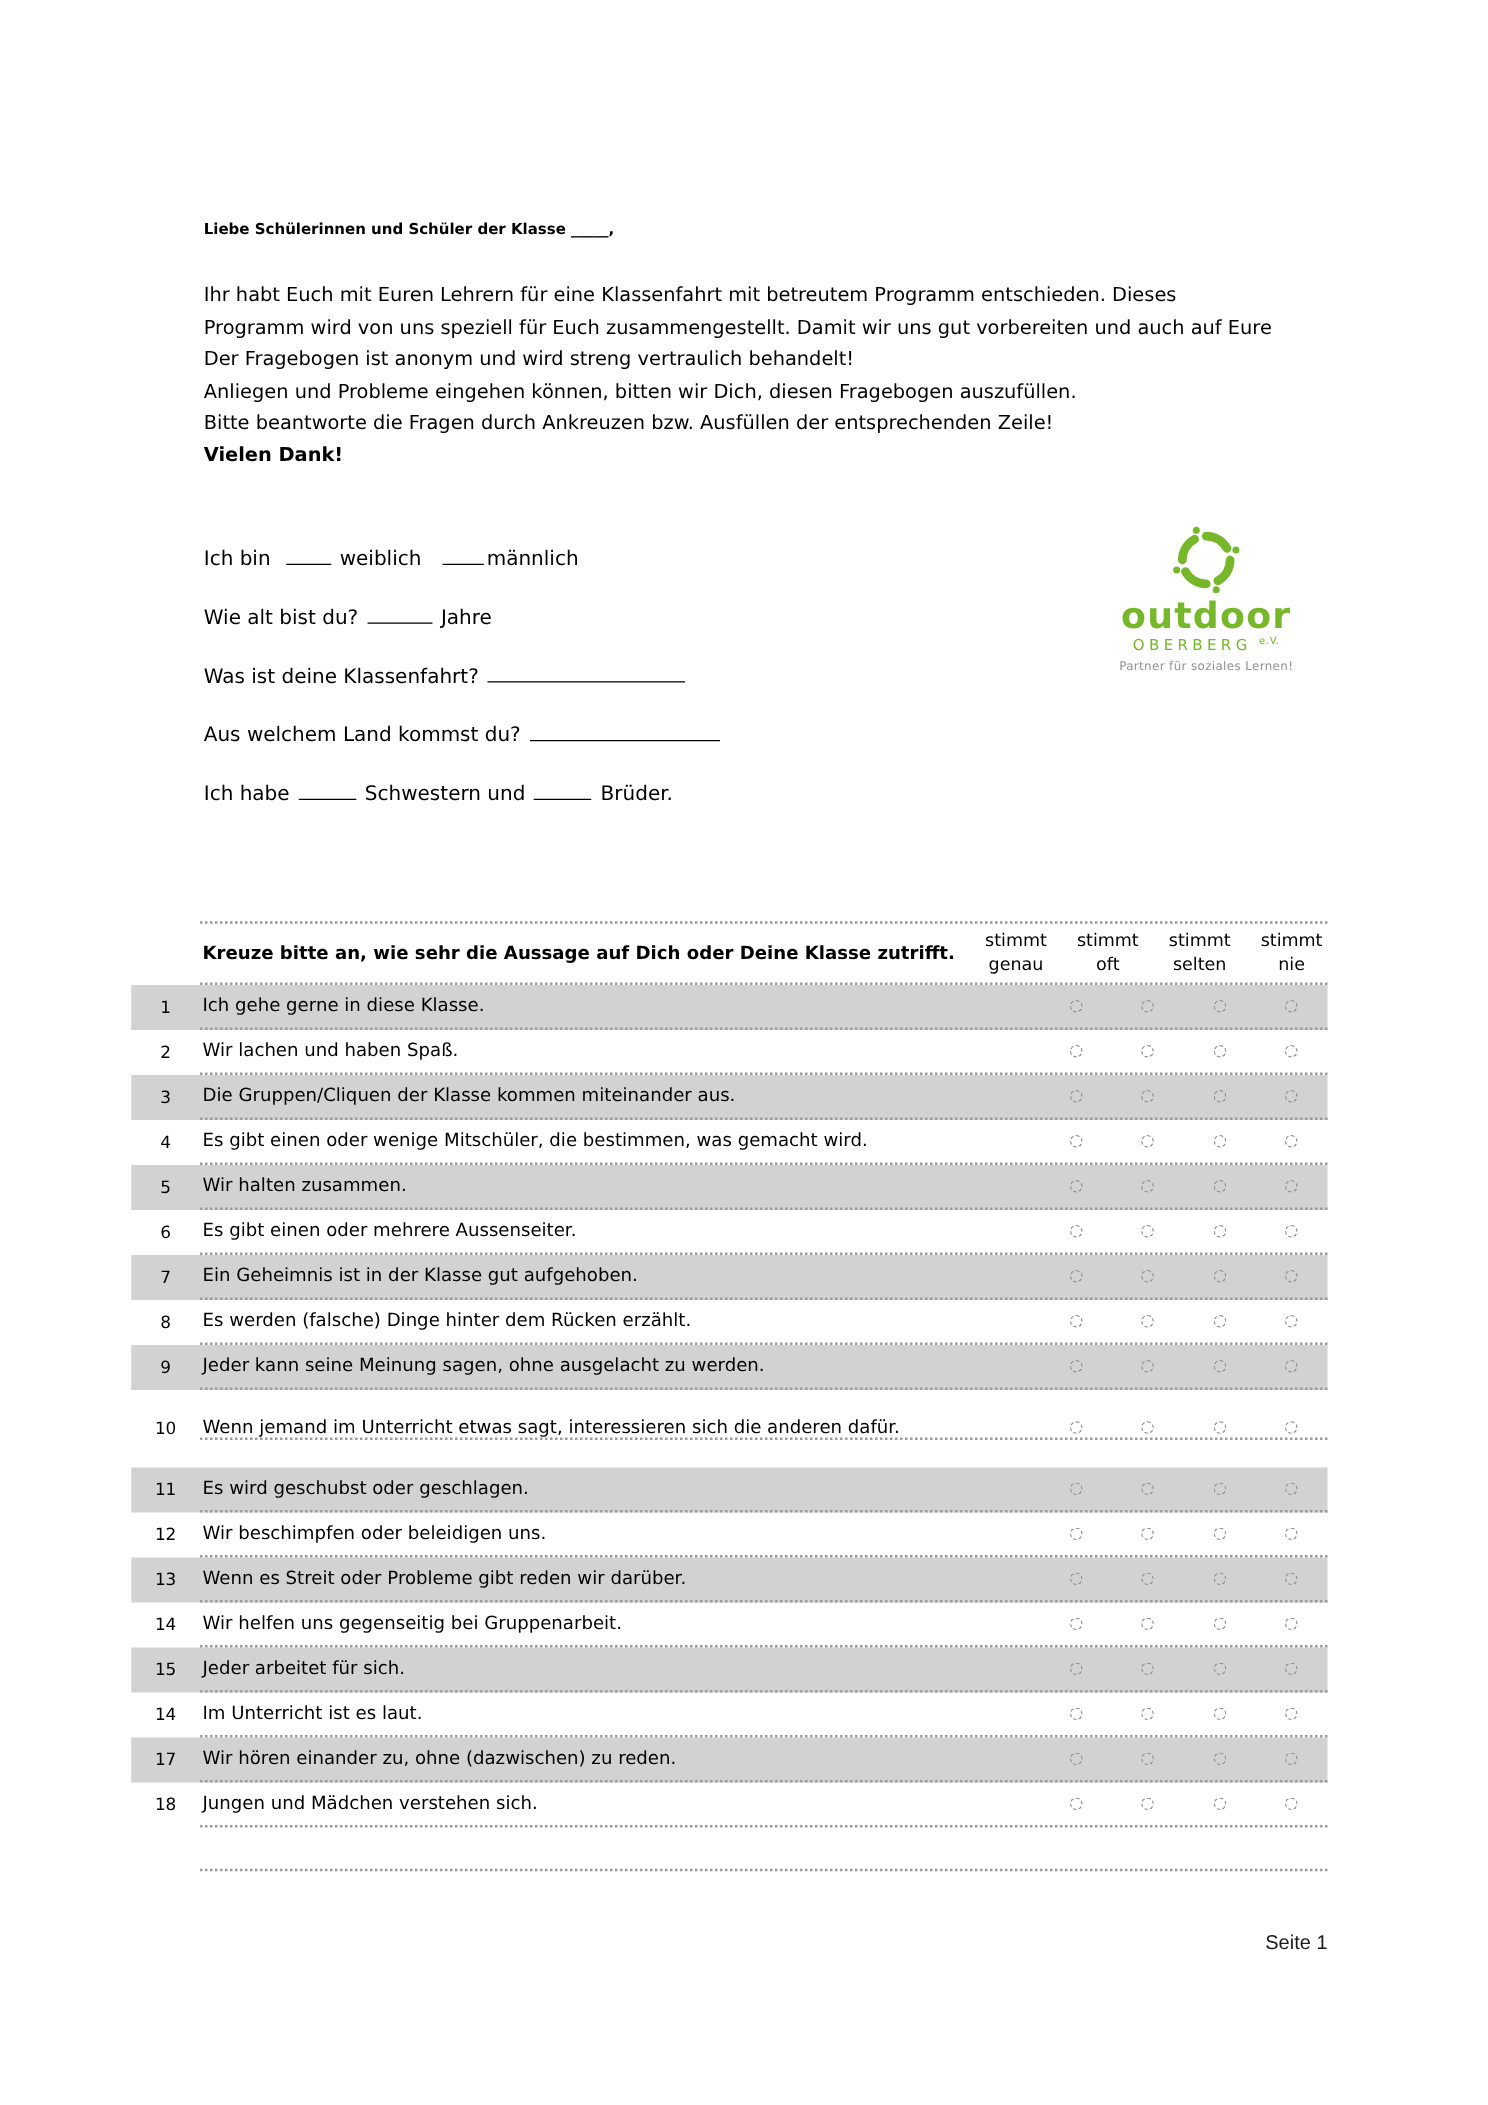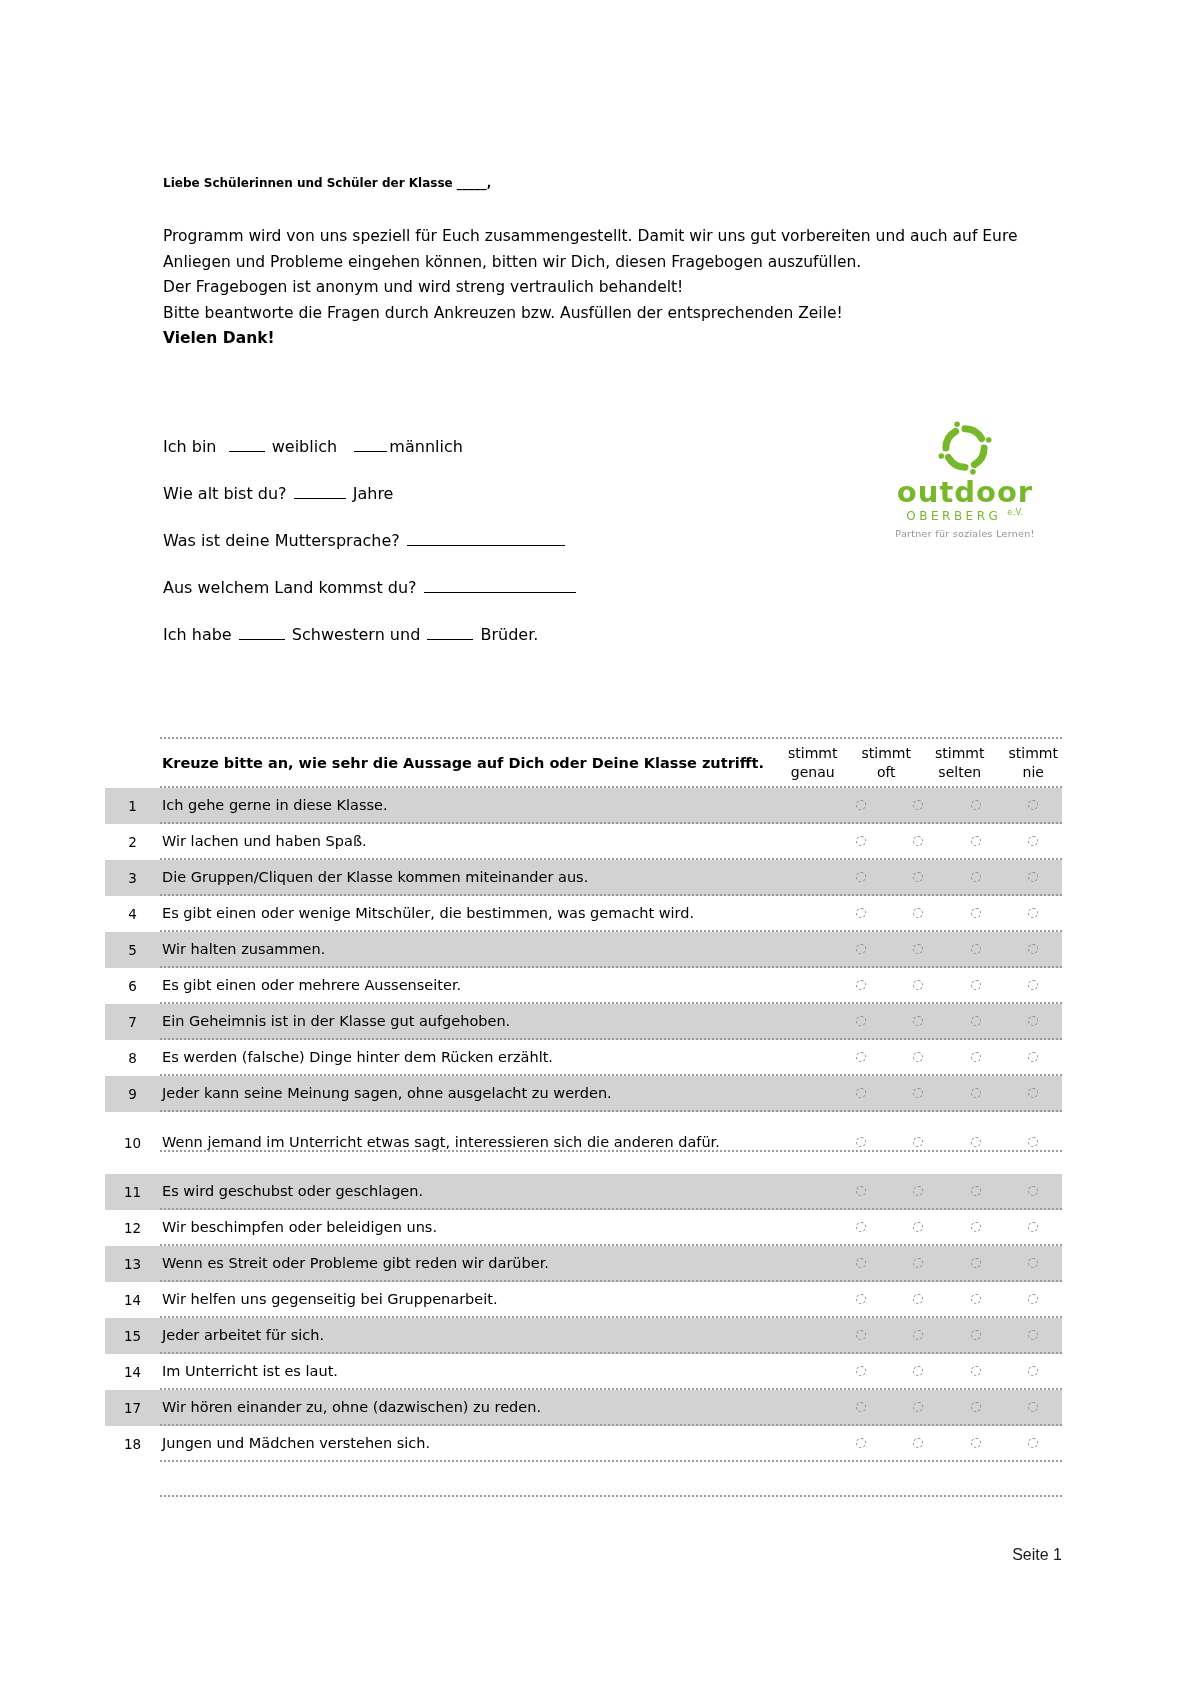"Ihr habt Euch mit Euren" div.intro-line { html: none -> <div>Ihr habt Euch mit Euren Lehrern für eine Klassenfahrt mit betreutem Programm entschieden. Dieses</div> }
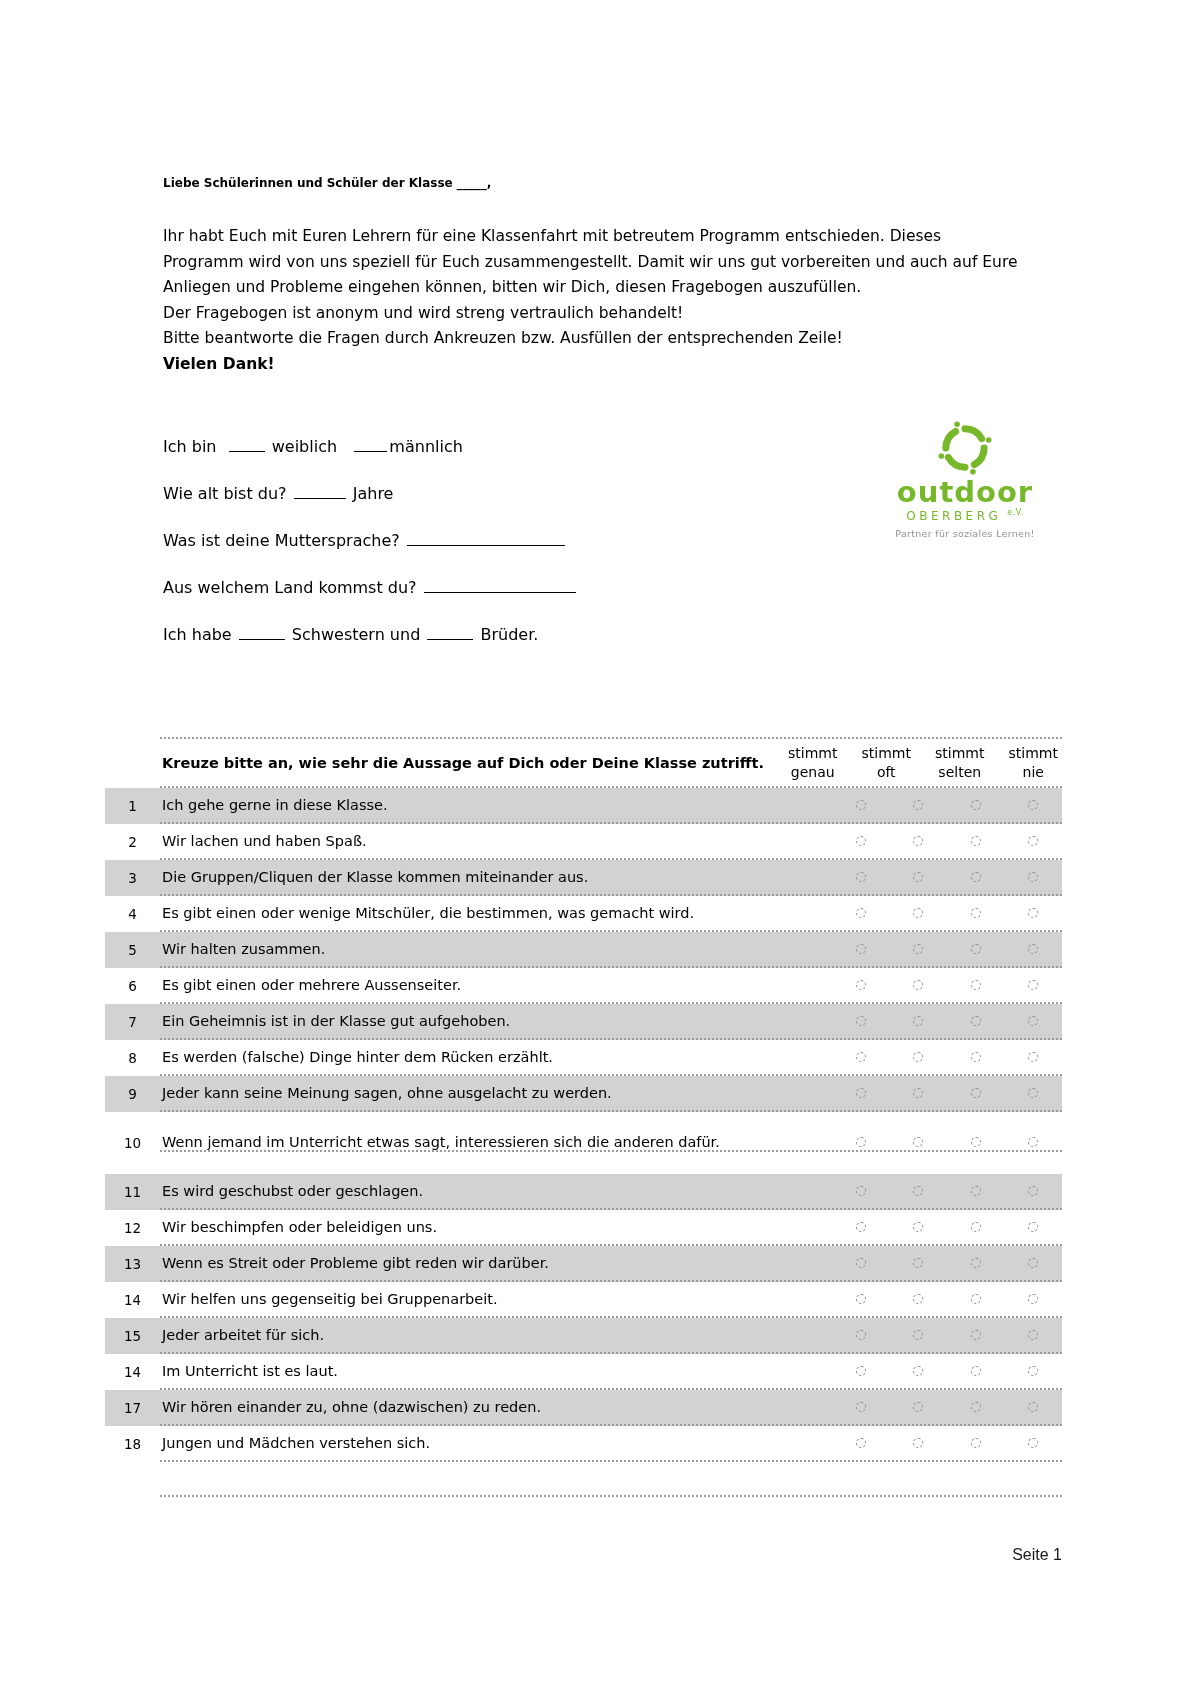"Anliegen und Probleme eingehen können," div.intro-line { order: before "Der Fragebogen ist anonym und" -> after "Der Fragebogen ist anonym und" }
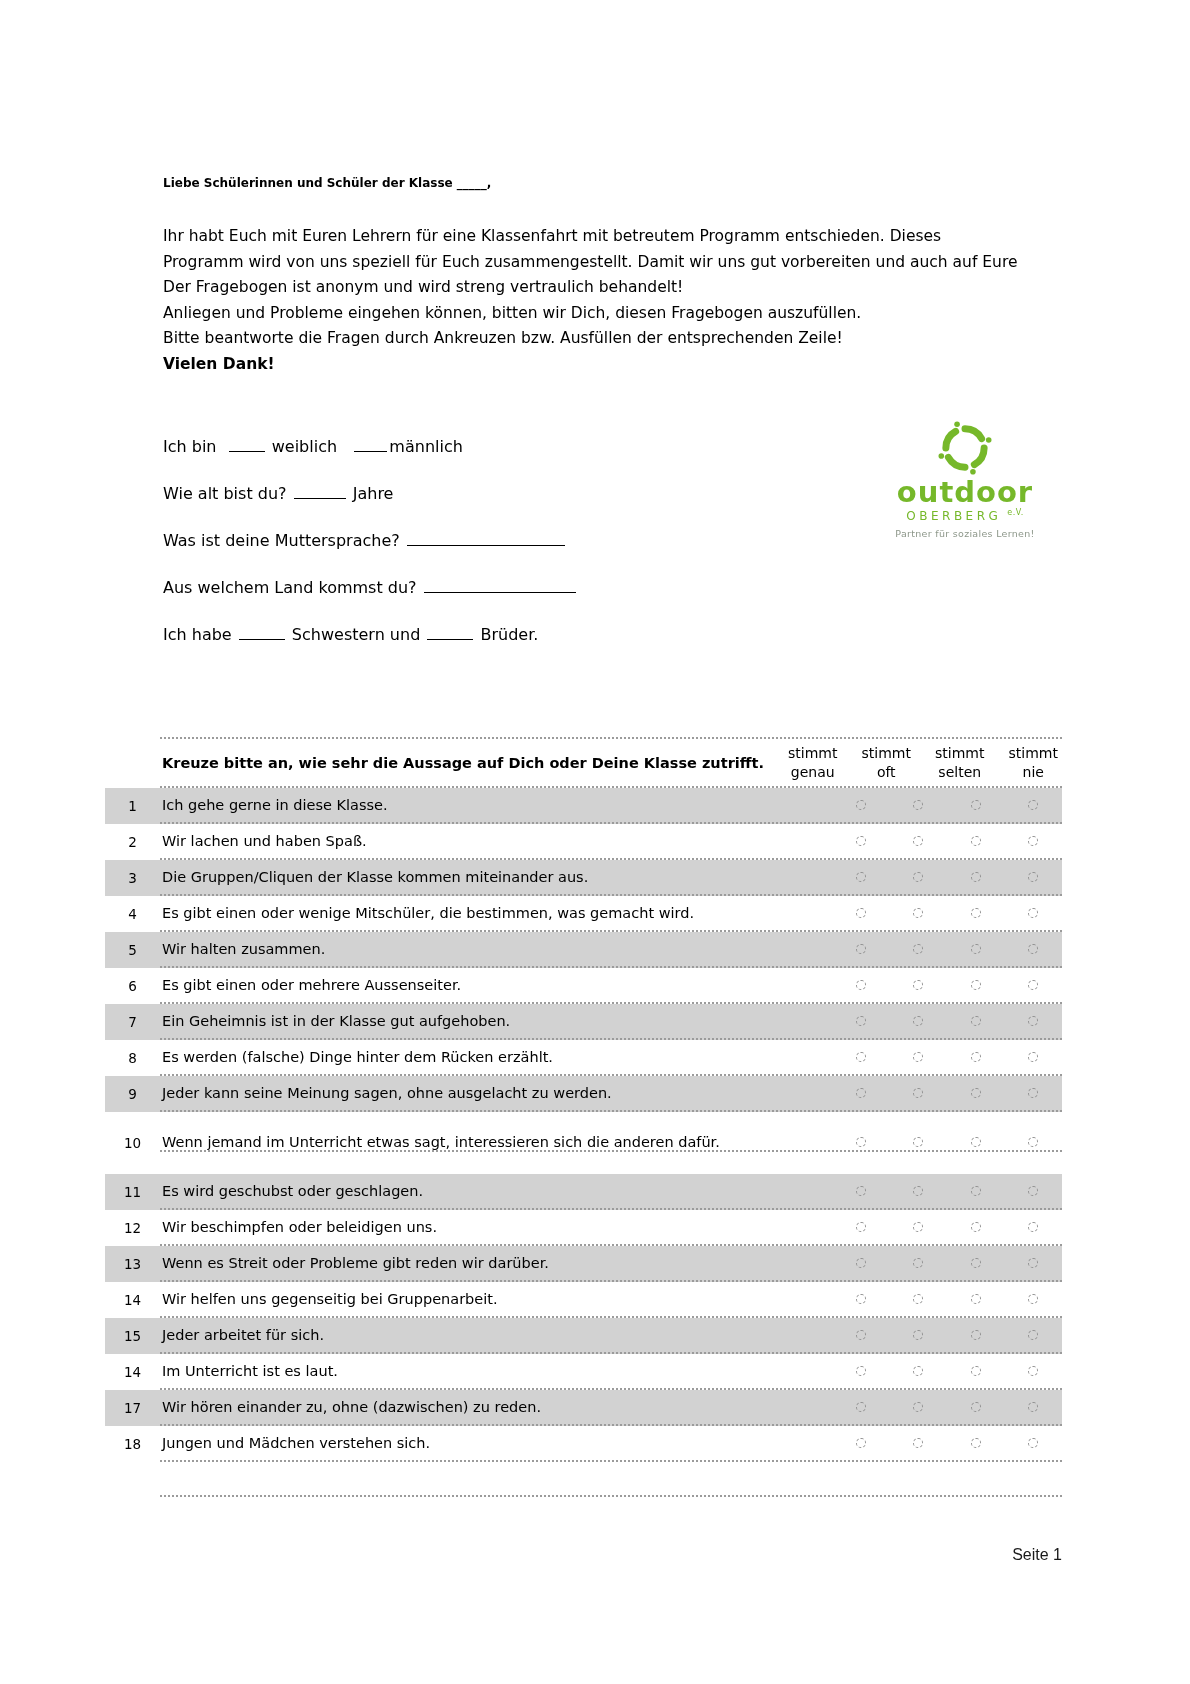"Was ist deine Muttersprache?" span { text: Muttersprache -> Klassenfahrt }
